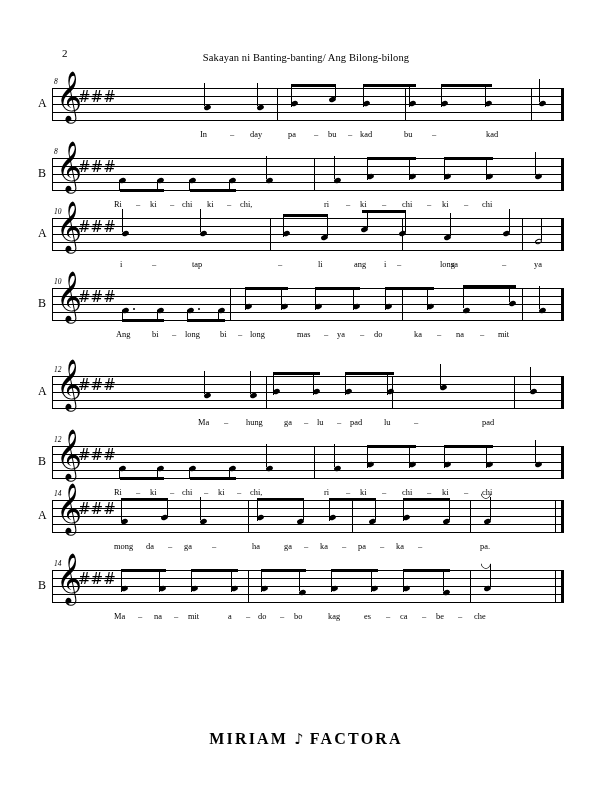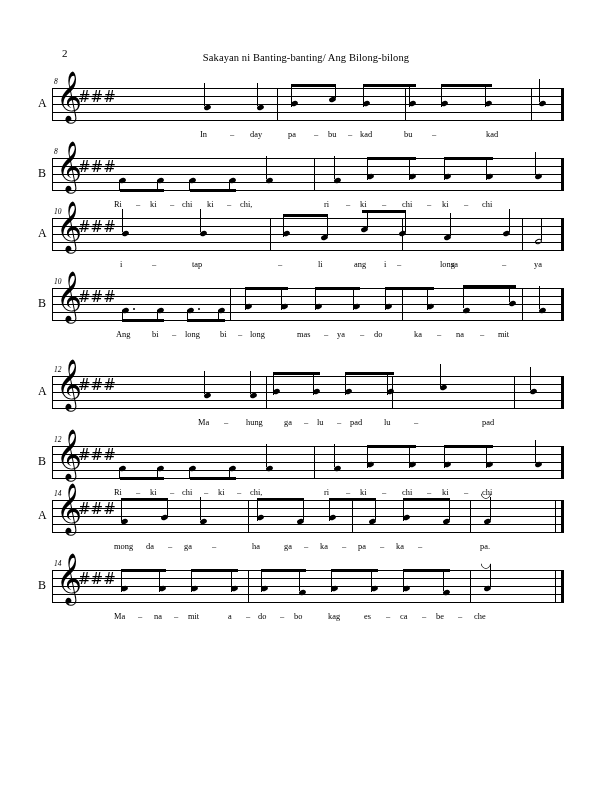"MIRIAM ♪ FACTORA" div.footer { html: none -> <div> <span>MIRIAM</span><span>♪</span><span>FACTORA</span> </div> }
